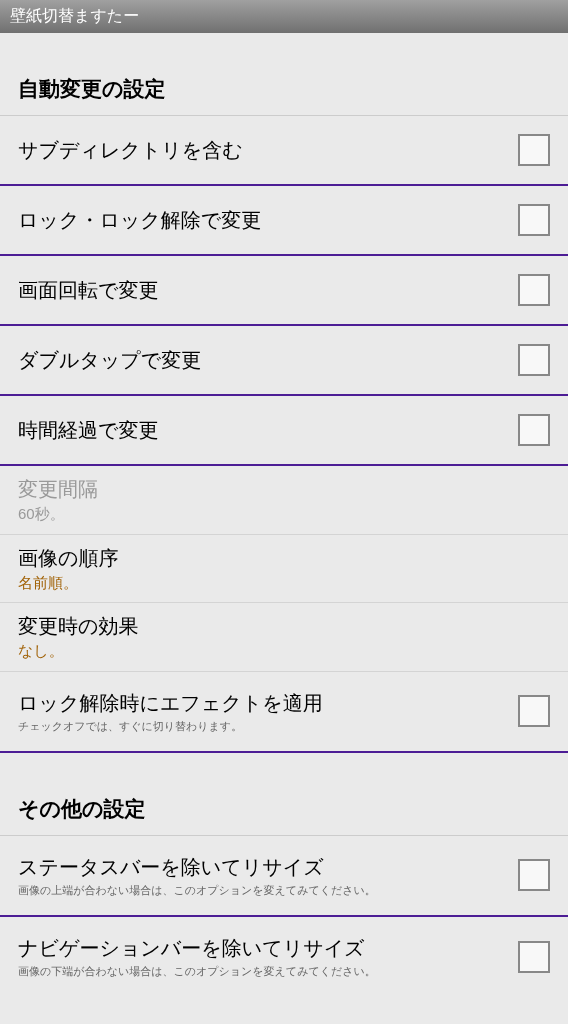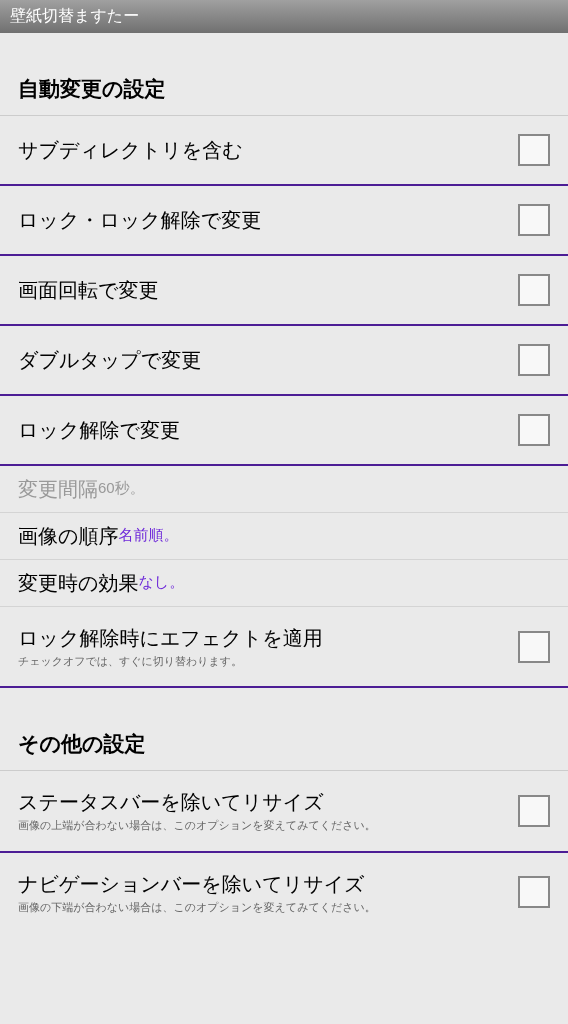"ロック解除で変更" span.item-label { text: ロック解除 -> 時間経過 }
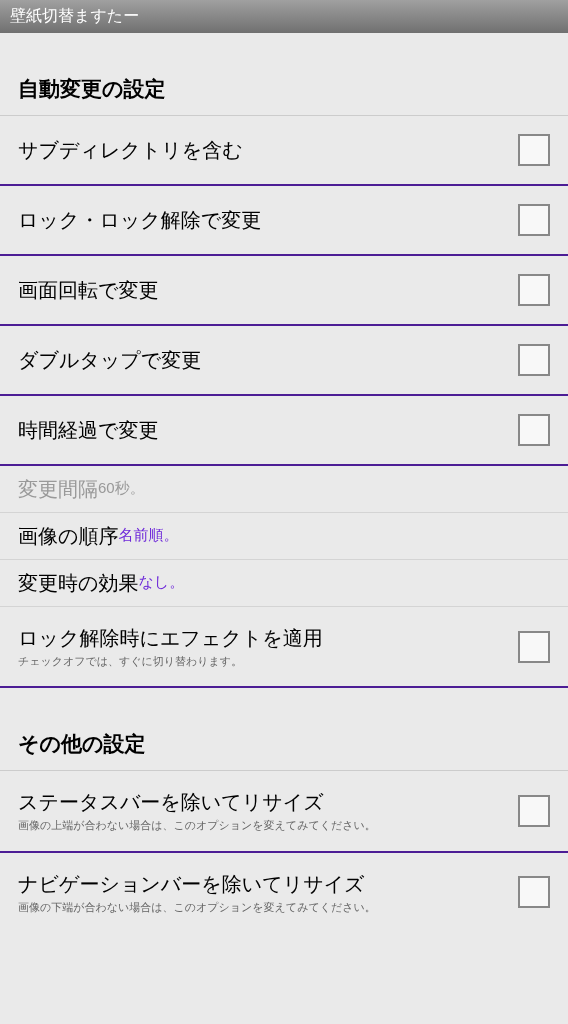"変更間隔" .item-nobox { flex-direction: none -> column; justify-content: none -> center }
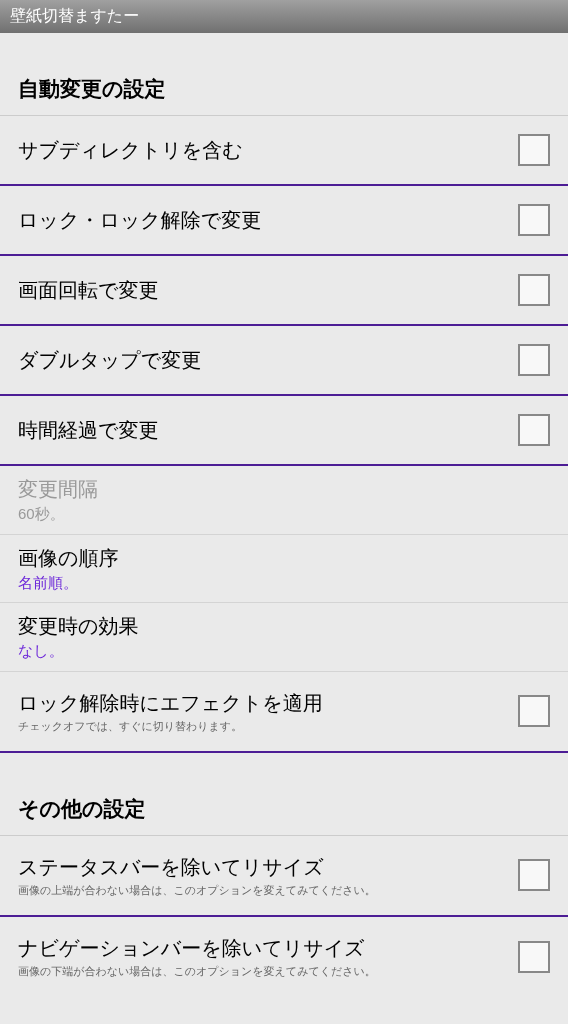"名前順。" .item-nobox .item-sublabel { color: #6d28d9 -> #a16207 }
